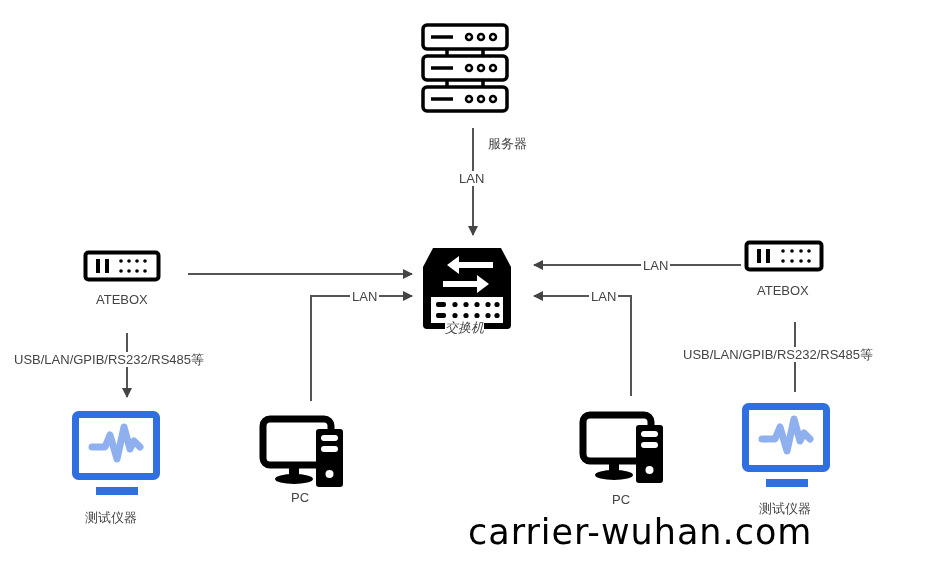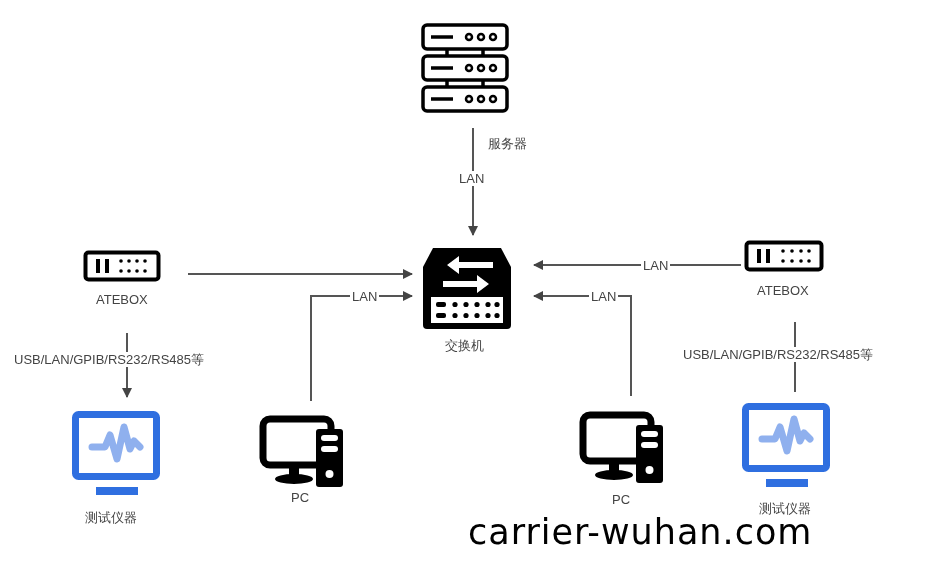"交换机" div.lbl { font-style: none -> italic; top: 338px -> 320px }
